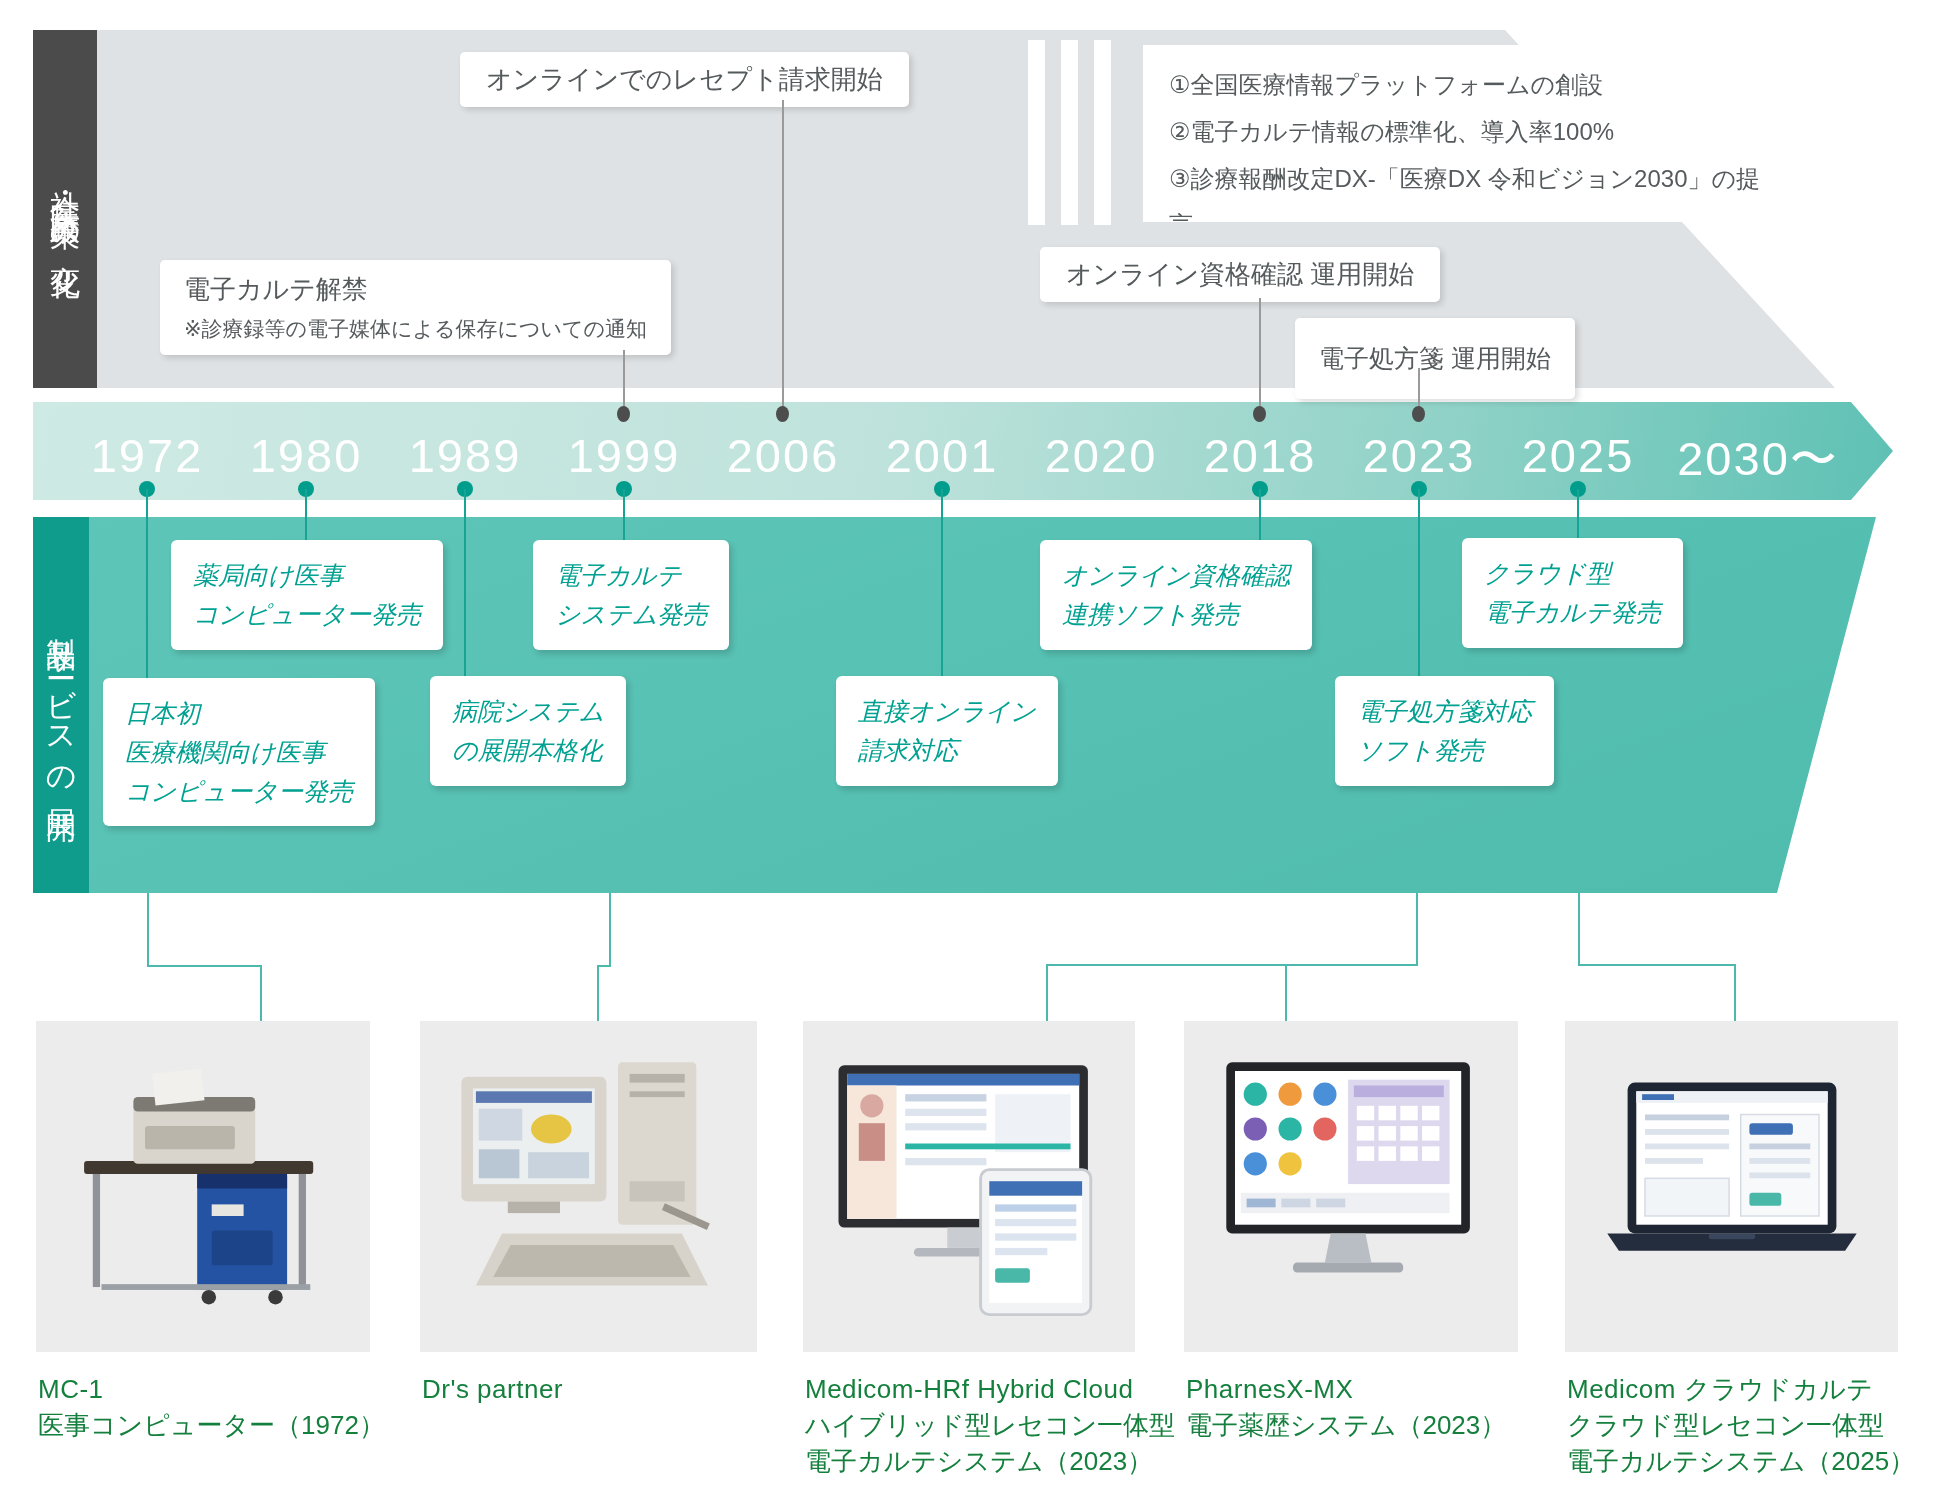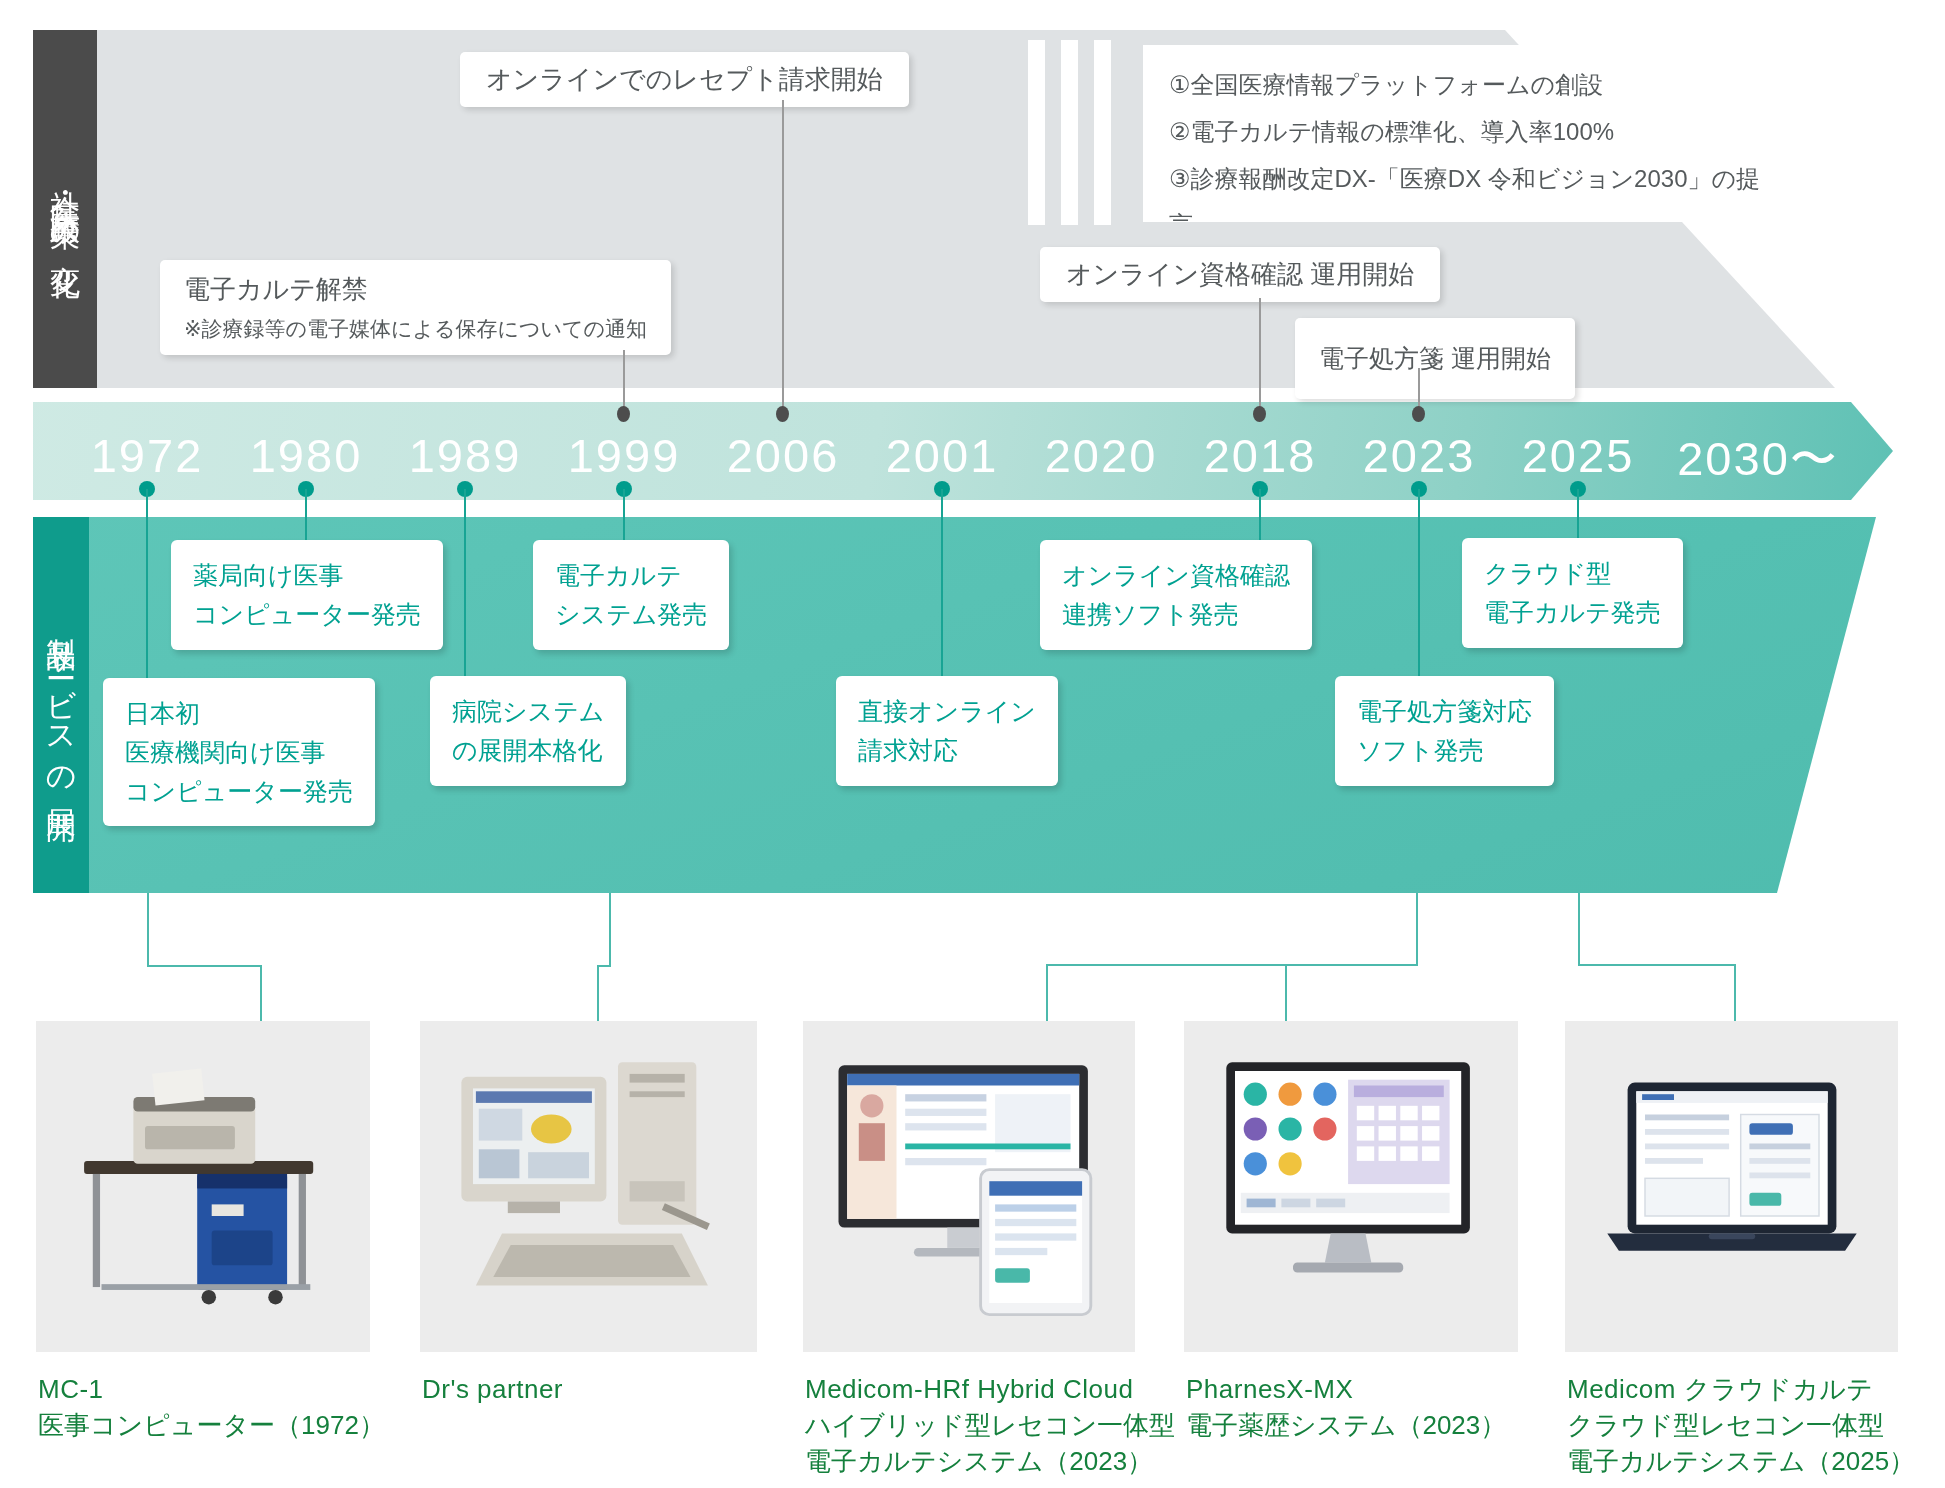"薬局向け医事" .tbox { font-style: none -> italic }
